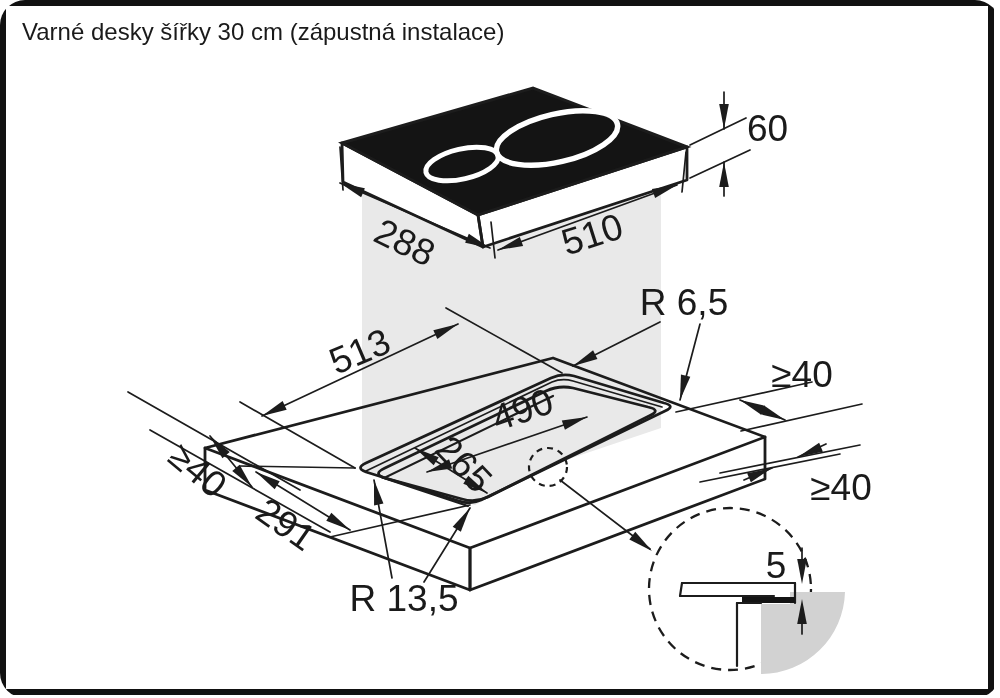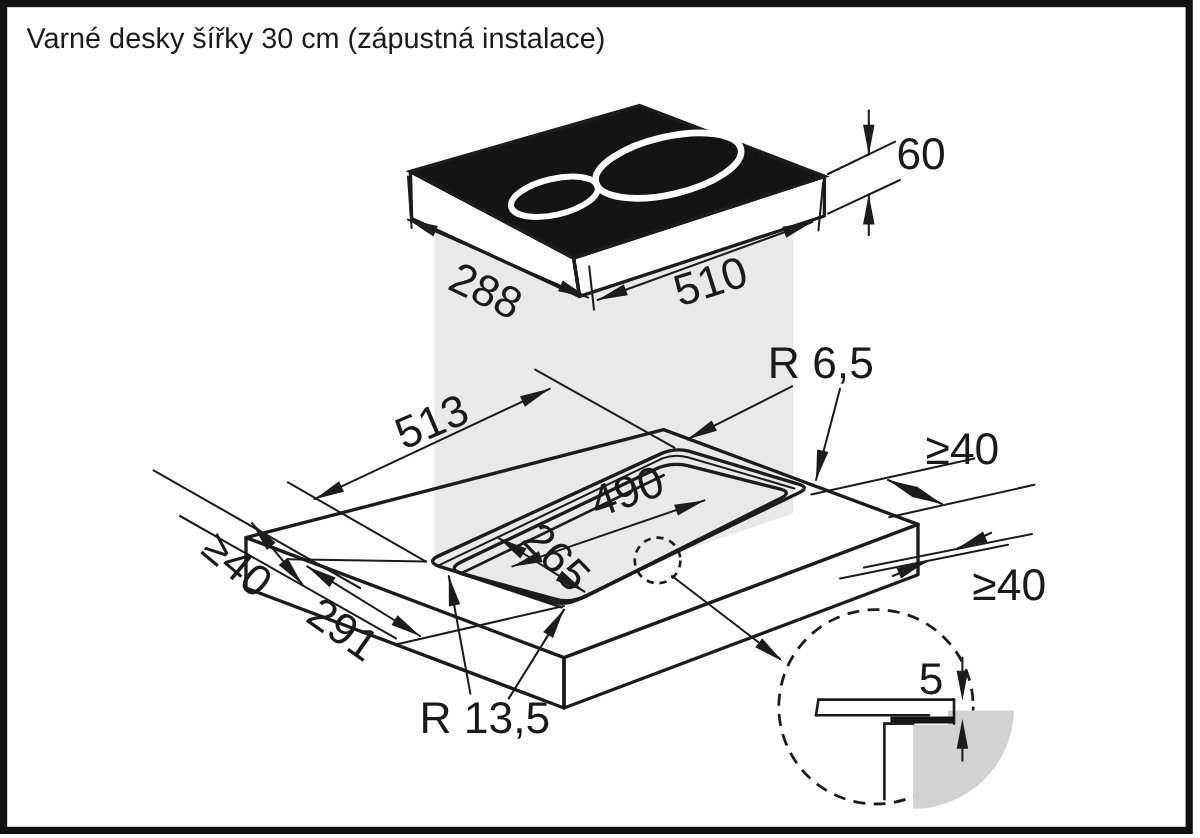"Varné desky šířky 30 cm" #stage { border-radius: none -> 25px }
